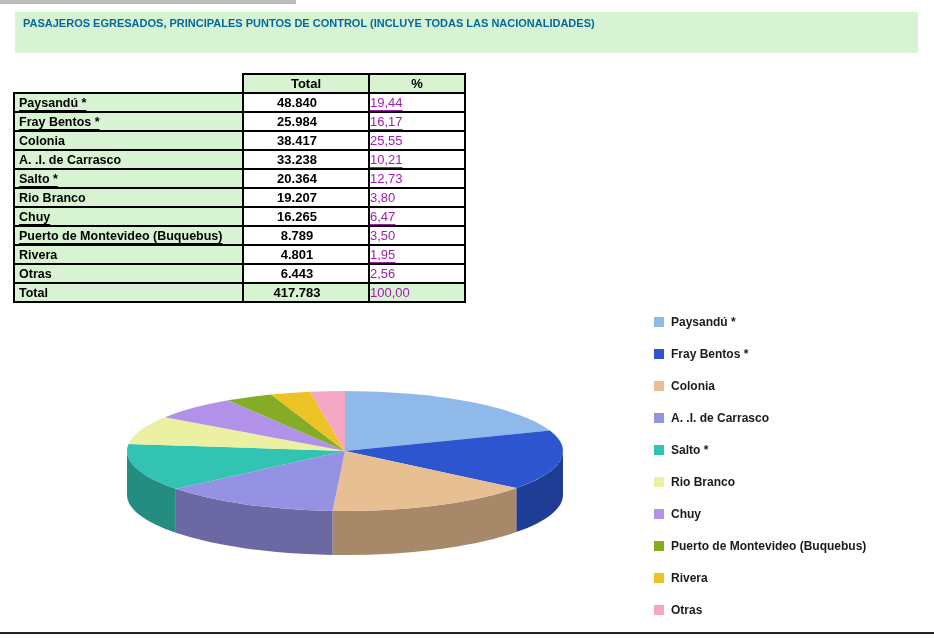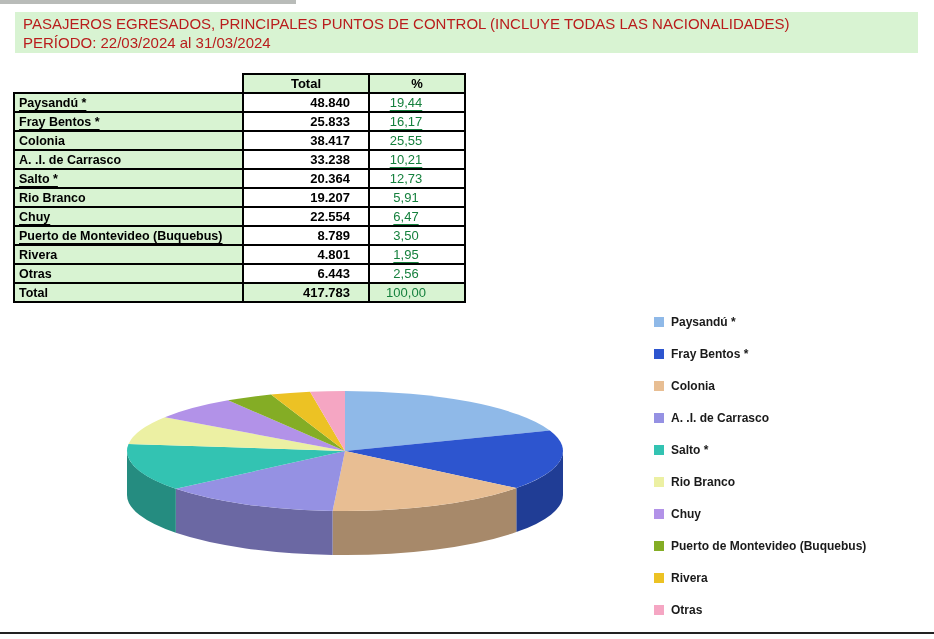"PASAJEROS EGRESADOS, PRINCIPALES PUNTOS" .header-band .line { color: #b91c1c -> #0369a1; font-size: 15px -> 11px; font-weight: normal -> bold }
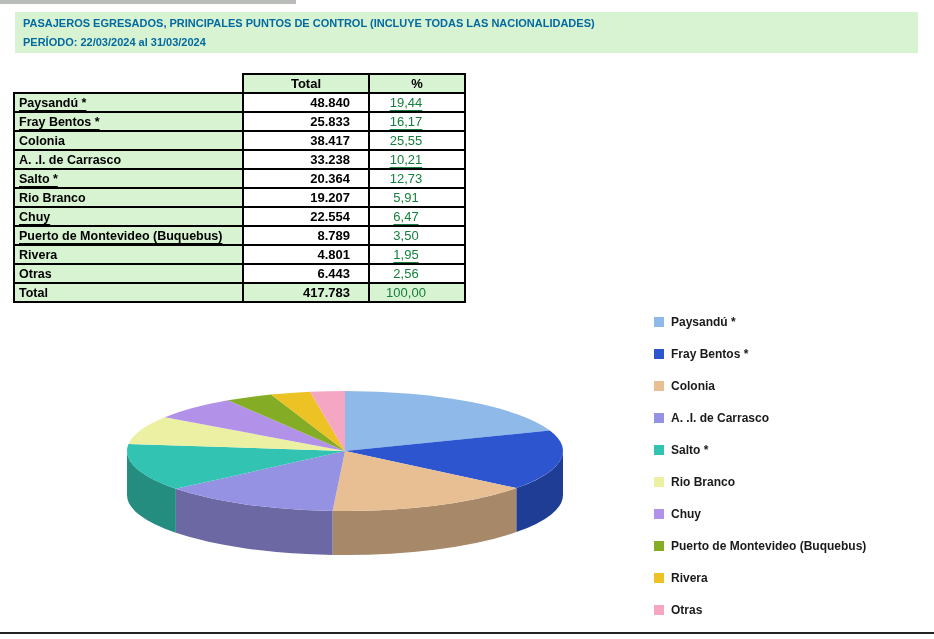"PERÍODO: 22/03/2024 al 31/03/2024" div.line { html: <div>PERÍODO: 22/03/2024 al 31/03/2024</div> -> none }
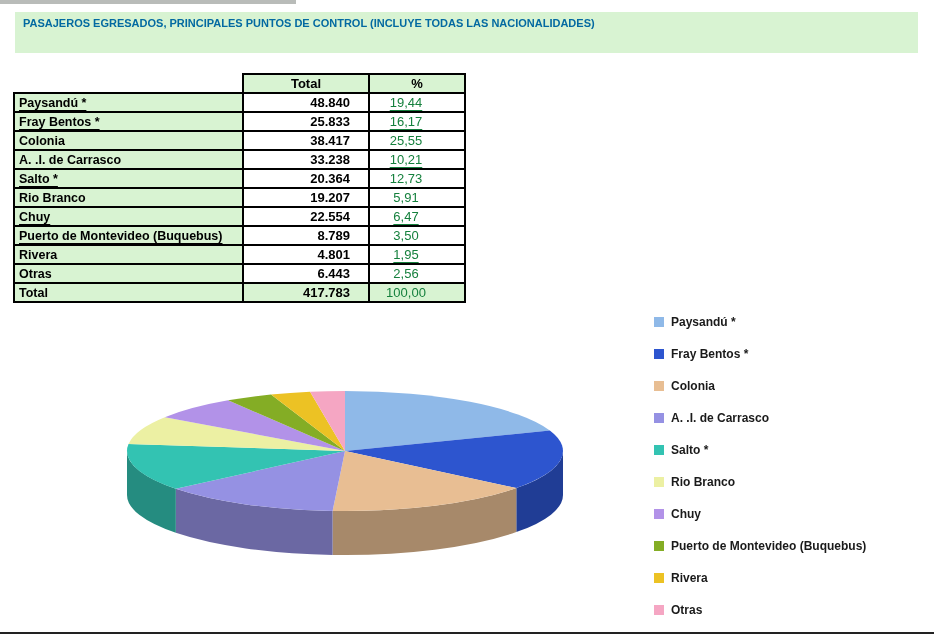"48.840" .data-table td.total { text-align: right -> center }
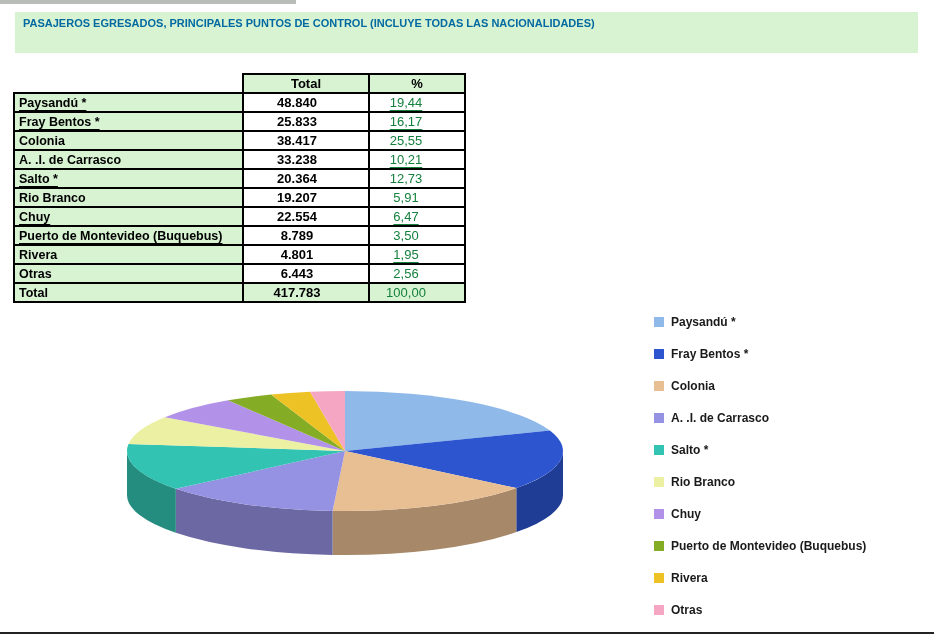"19,44" .data-table td.pct { color: #15803d -> #a21caf; text-align: center -> left }
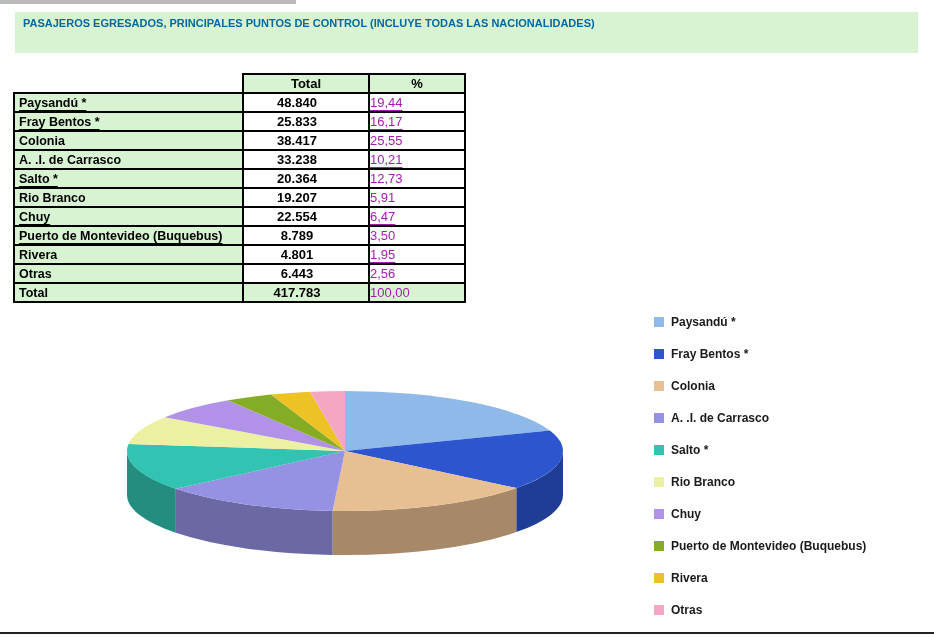"25.833" td.total { text: 25.833 -> 25.984 }
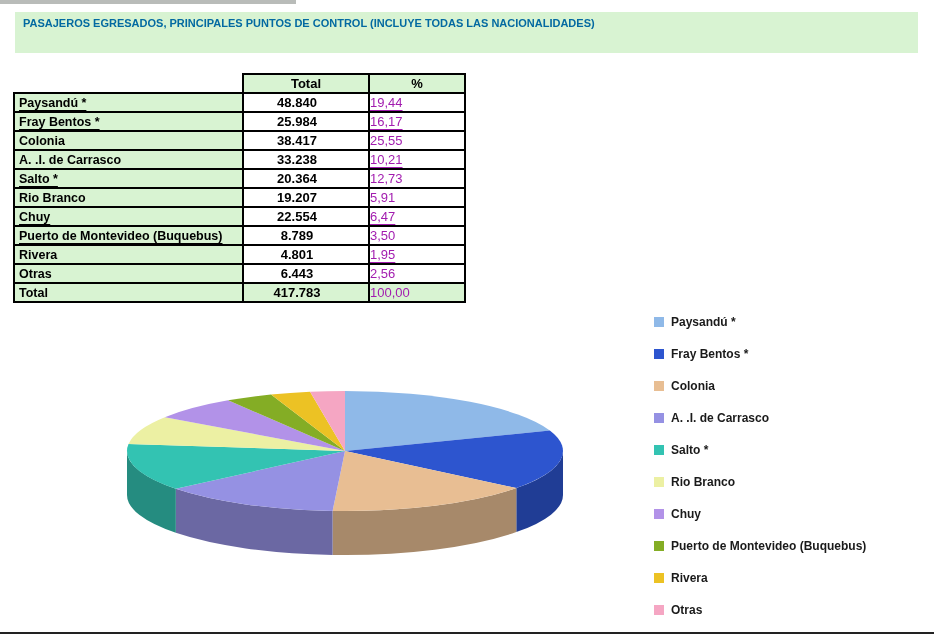"5,91" td.pct { text: 5,91 -> 3,80 }
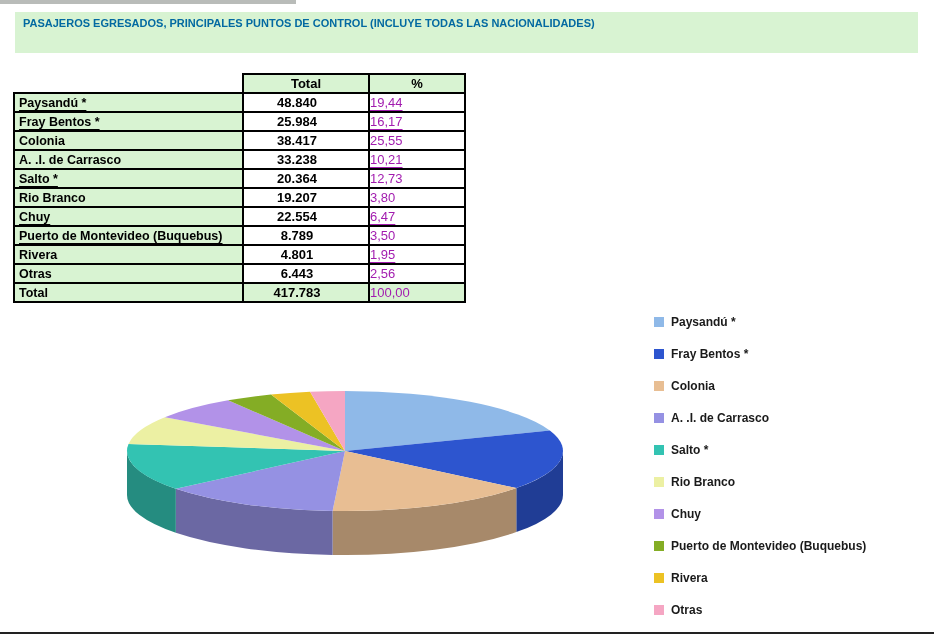"22.554" td.total { text: 22.554 -> 16.265 }
